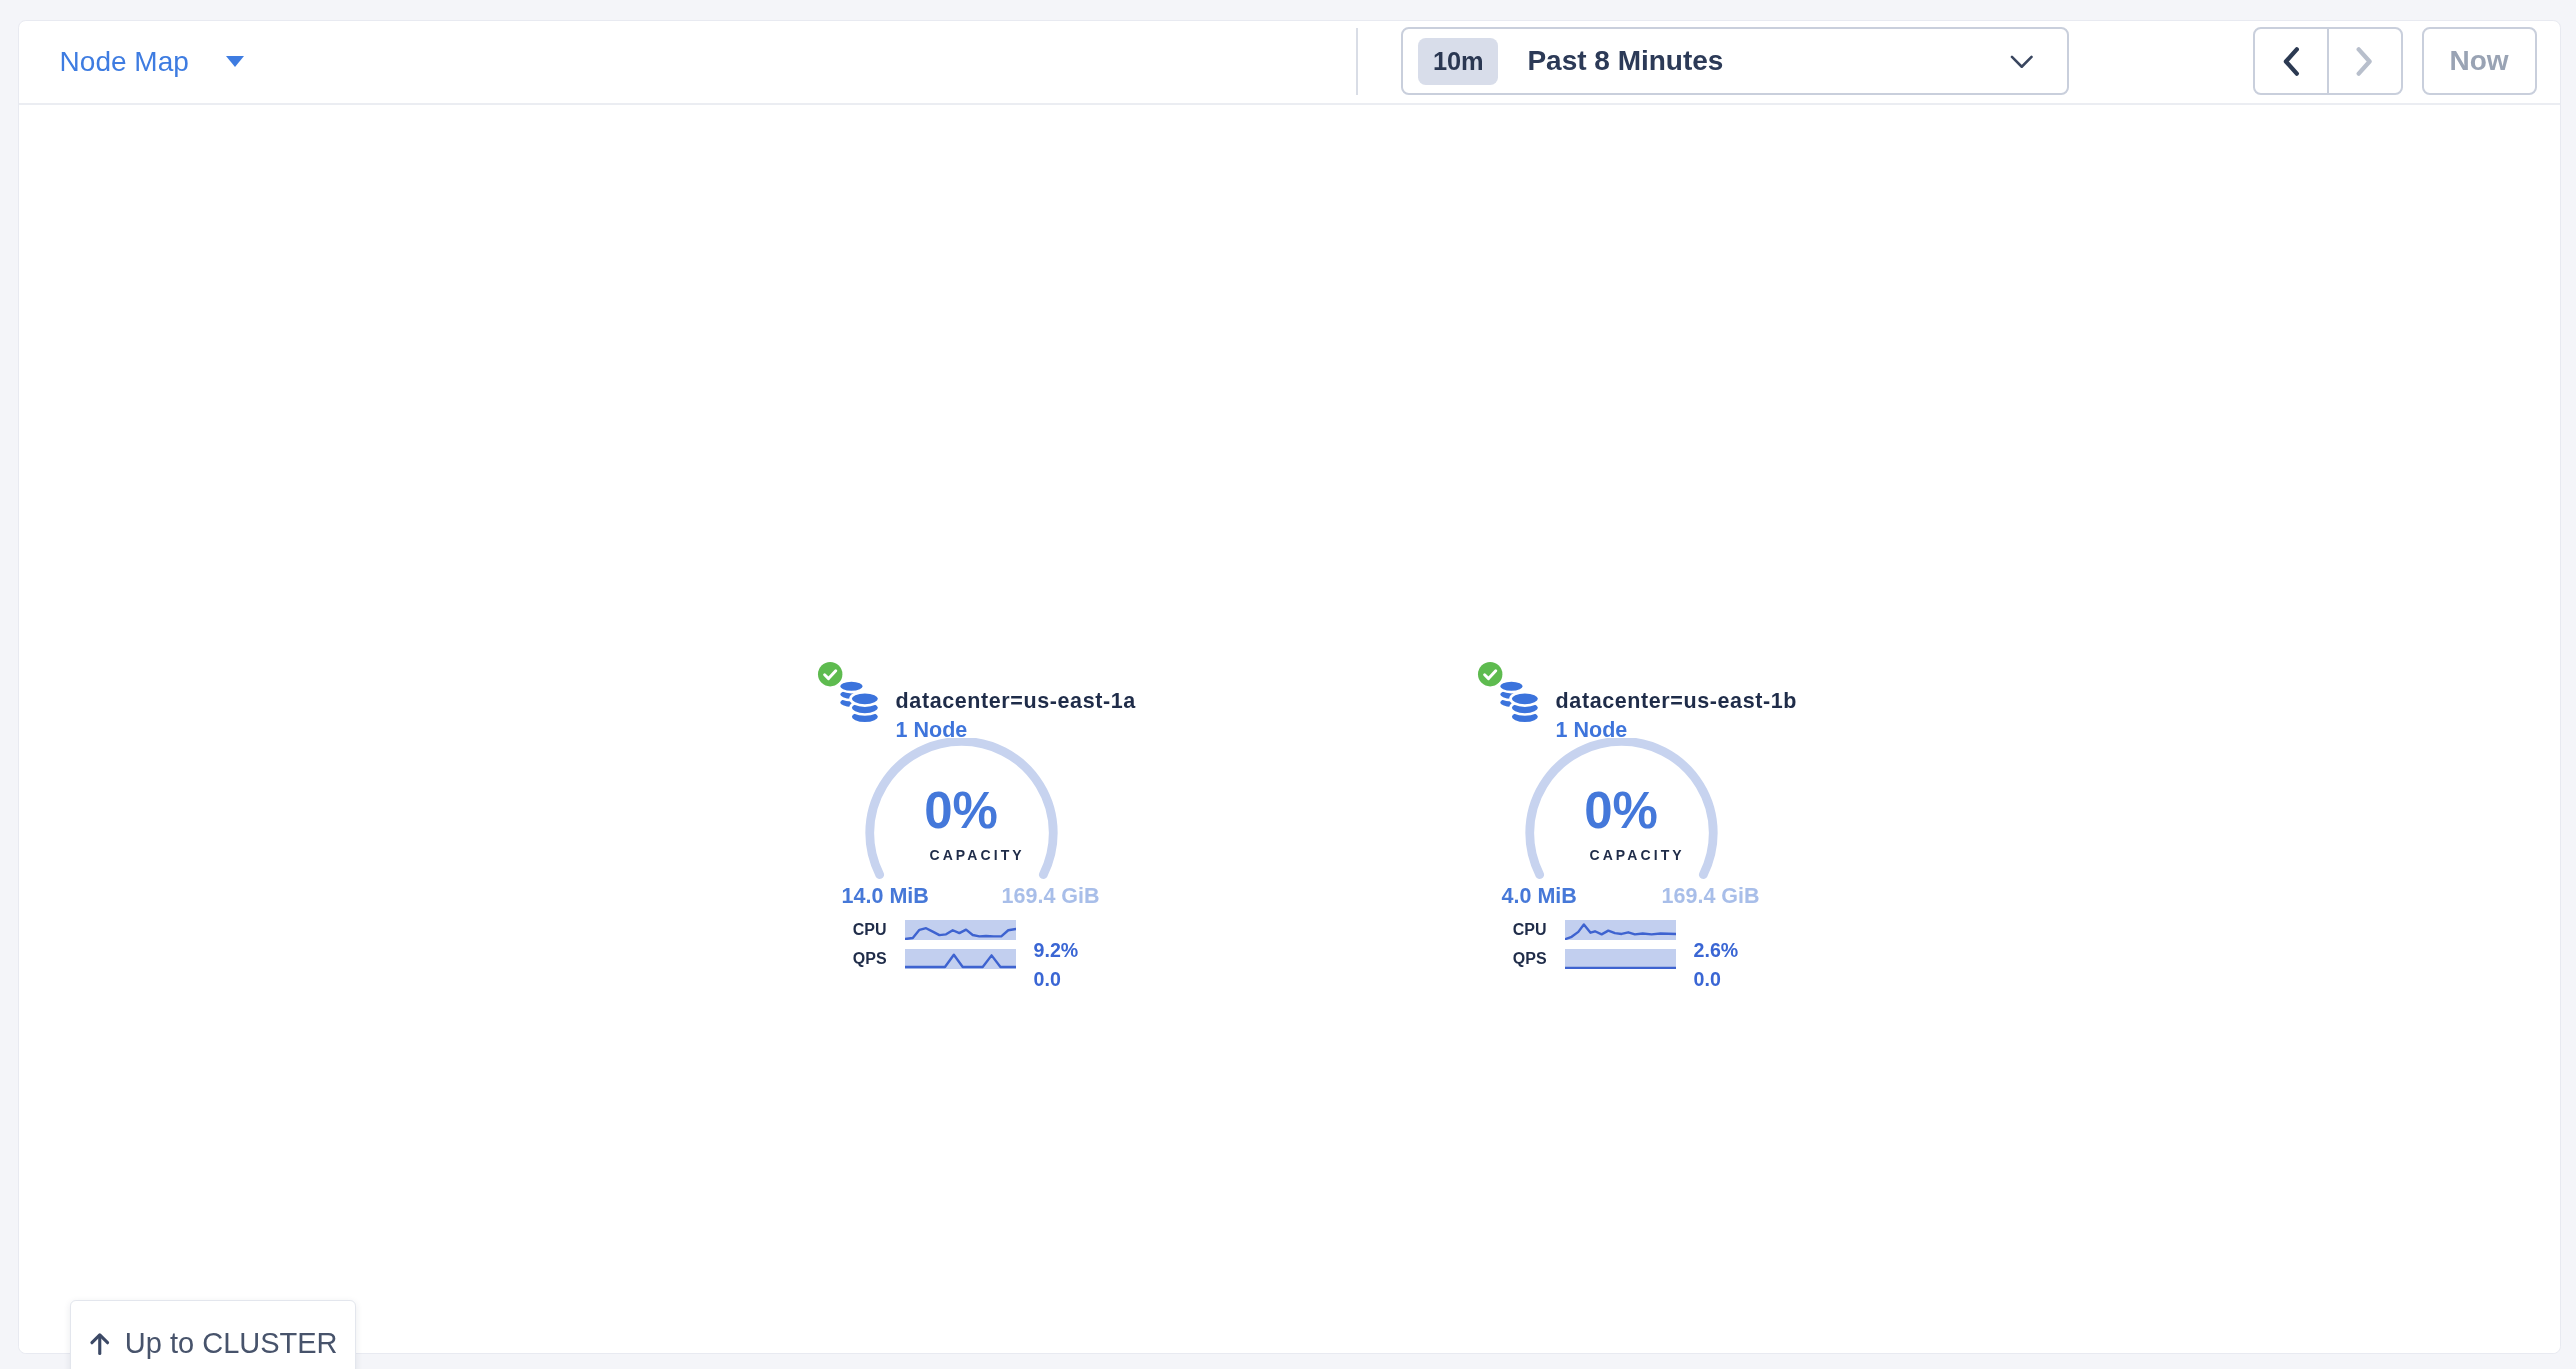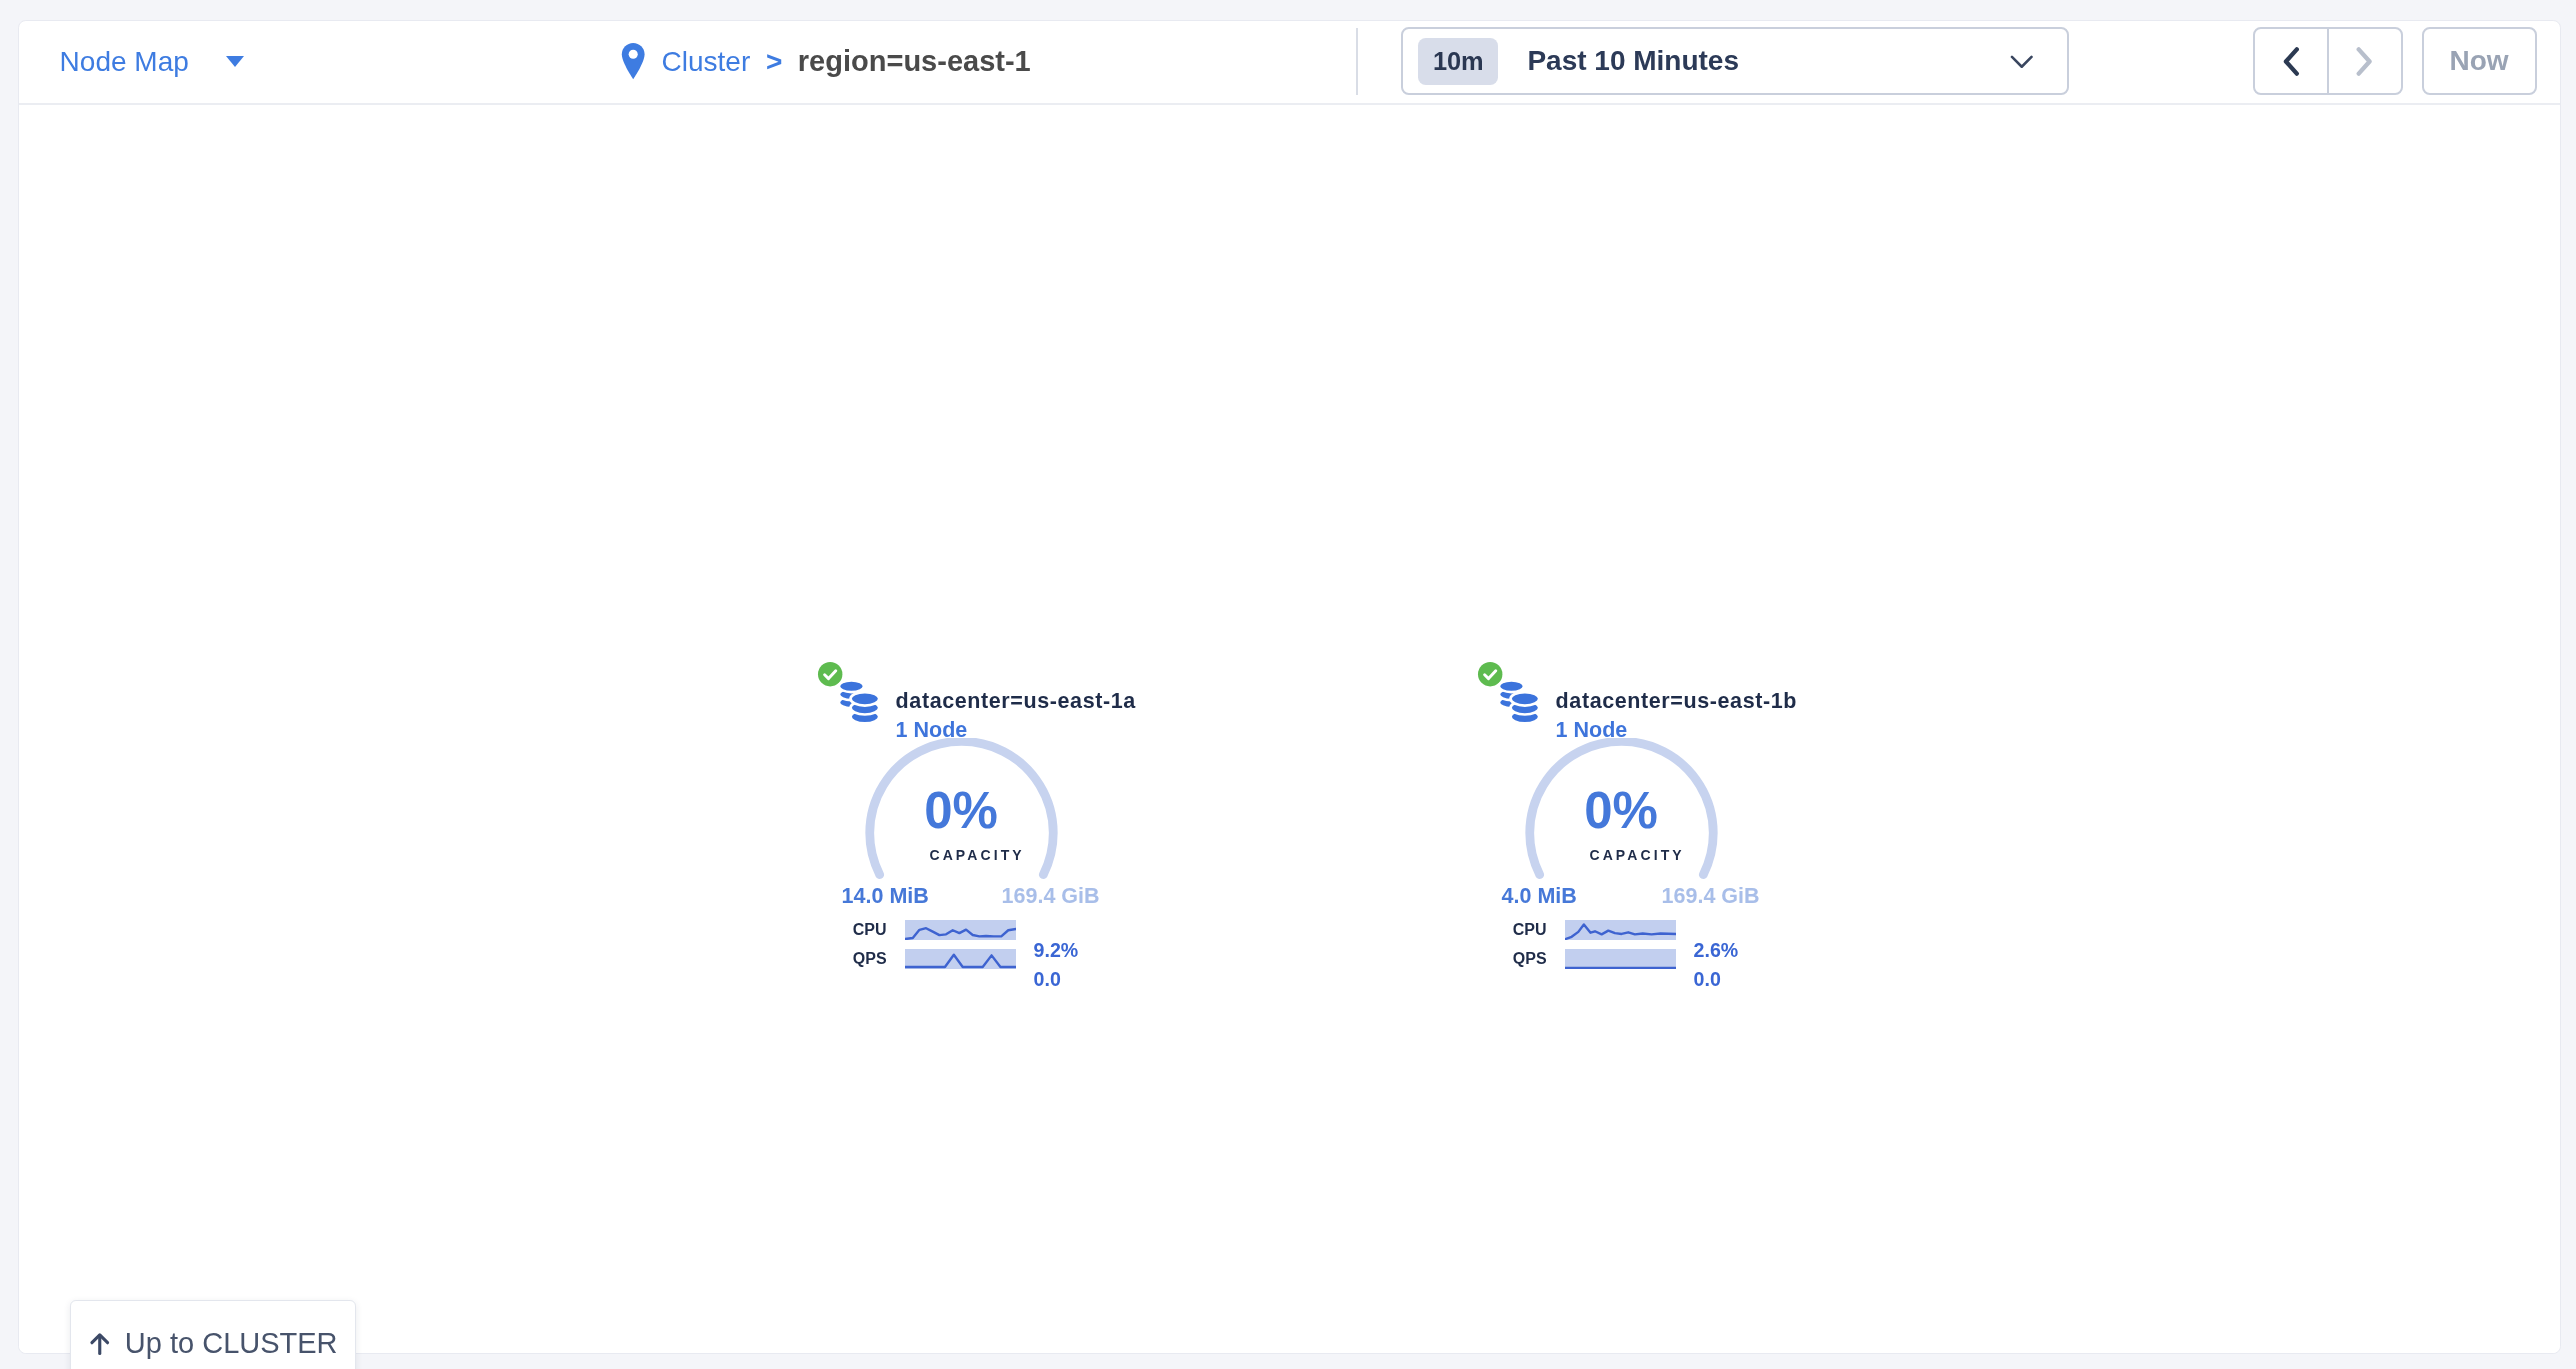"Cluster" div.breadcrumb { html: <div> <svg> <path></path> <circle></circle> </svg> <span>Cluster</span> <span>&gt;</span> <span>region=us-east-1</span> </div> -> none }
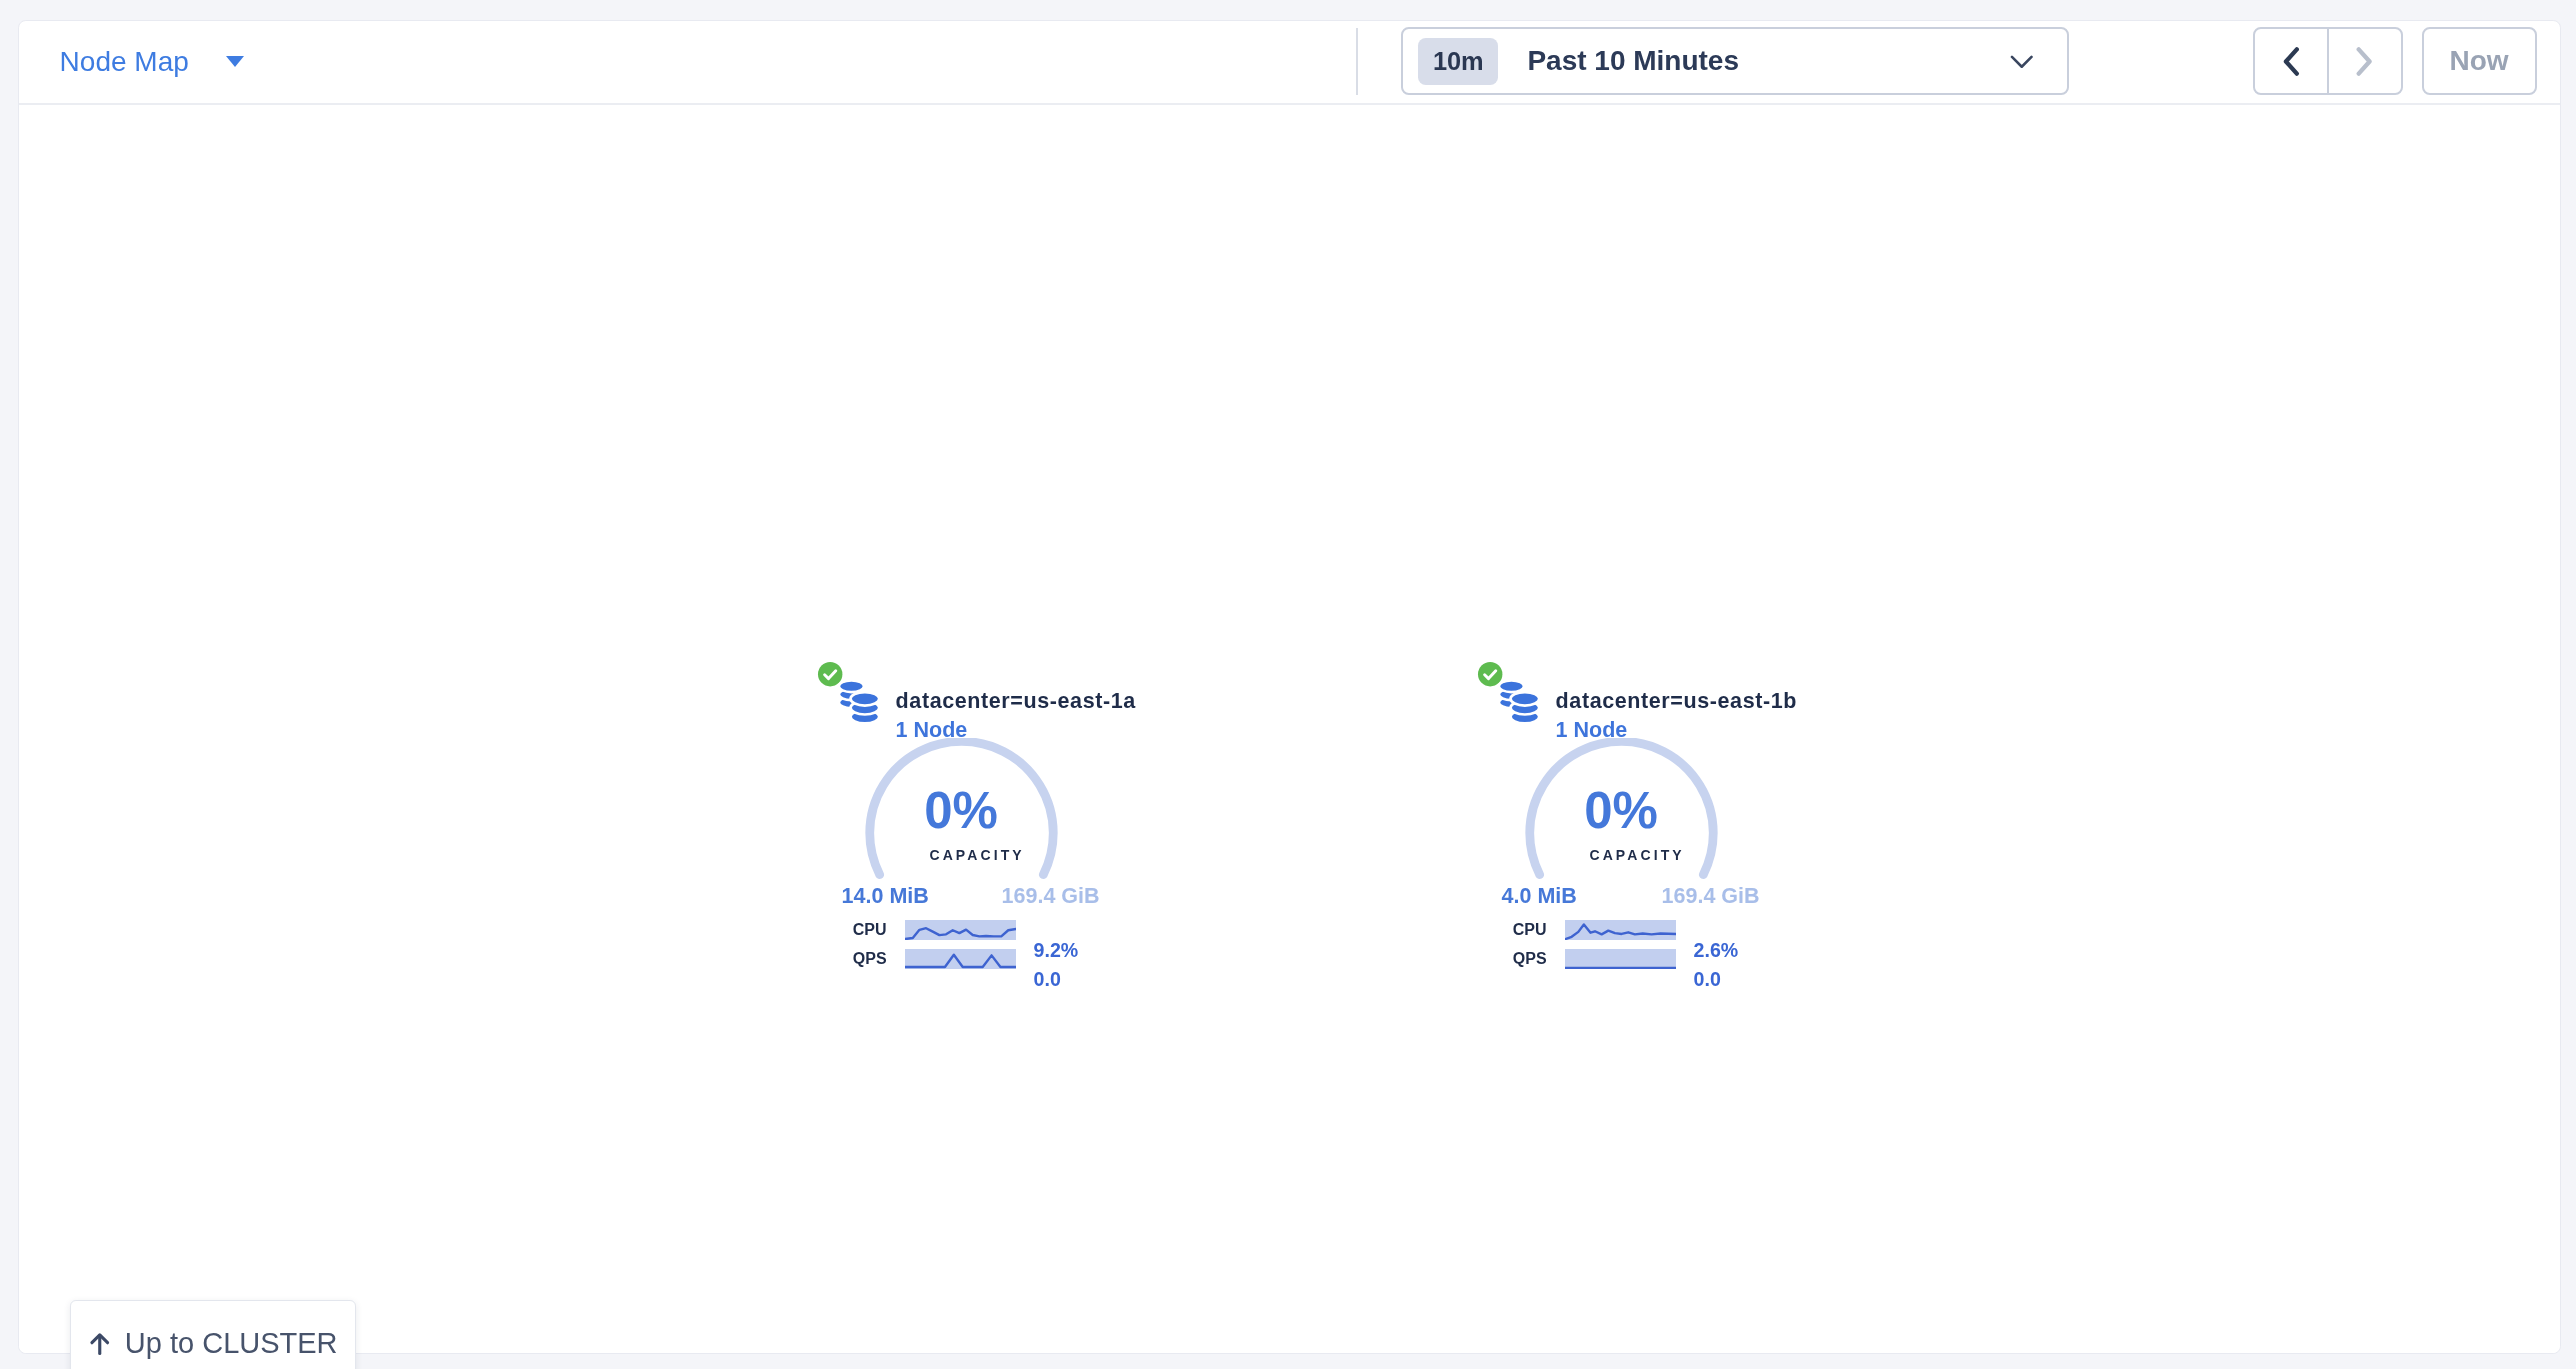"Past 10 Minutes" span.time-label { text: 10 -> 8 }
